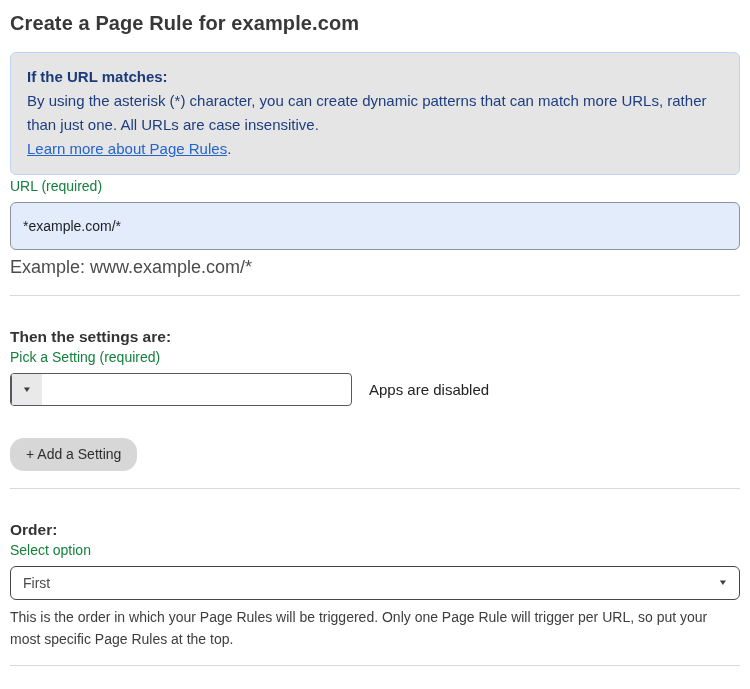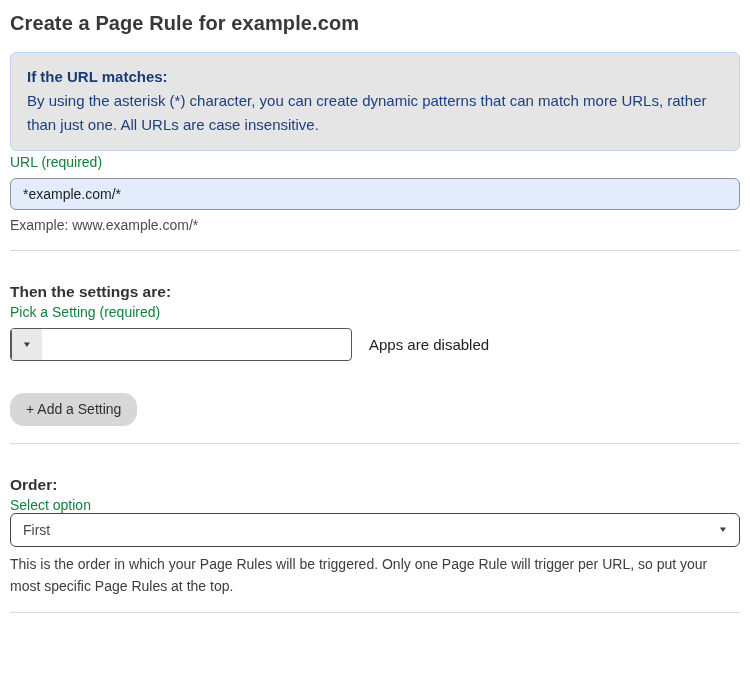"Learn more about Page Rules." div { html: none -> <div><a>Learn more about Page Rules</a><span>.</span></div> }
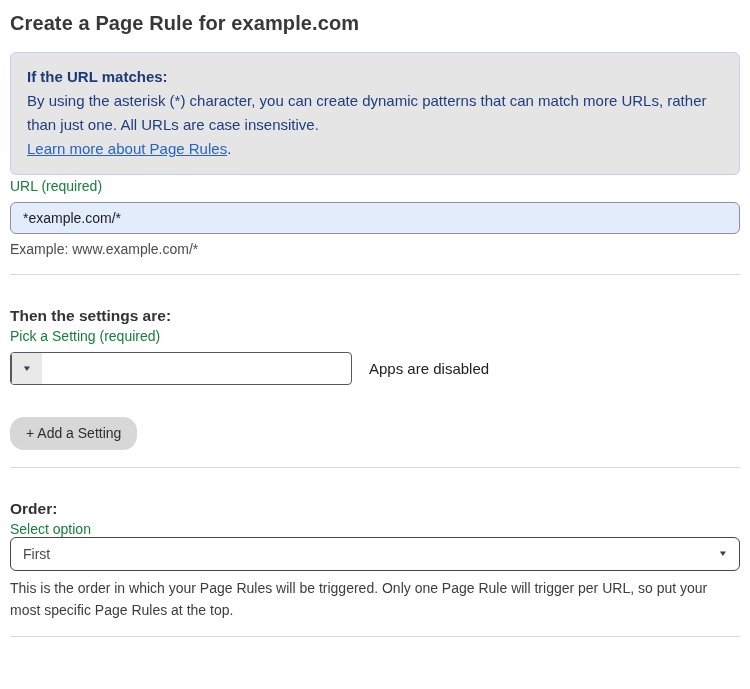"*example.com/*" .url-input { height: 32px -> 48px }
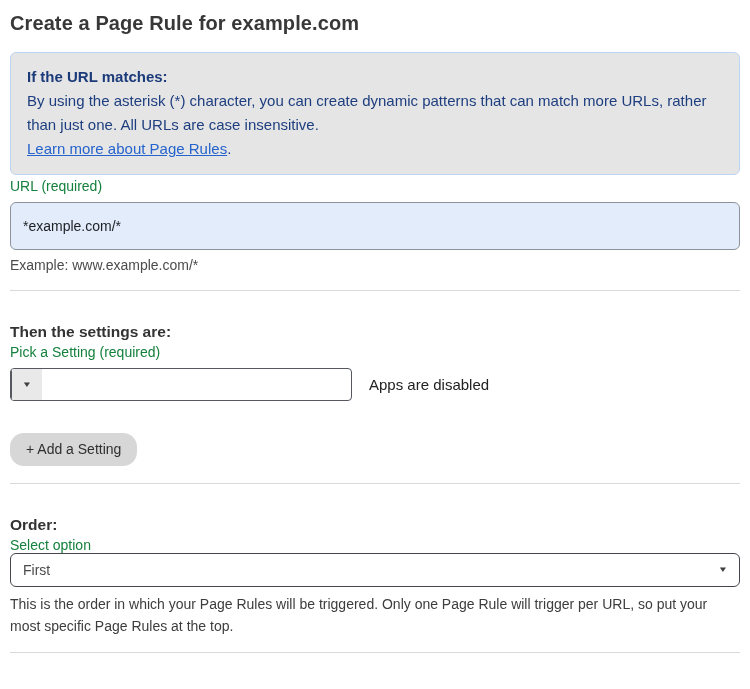"Example: www.example.com/*" .helper-text { font-size: 14px -> 18px }
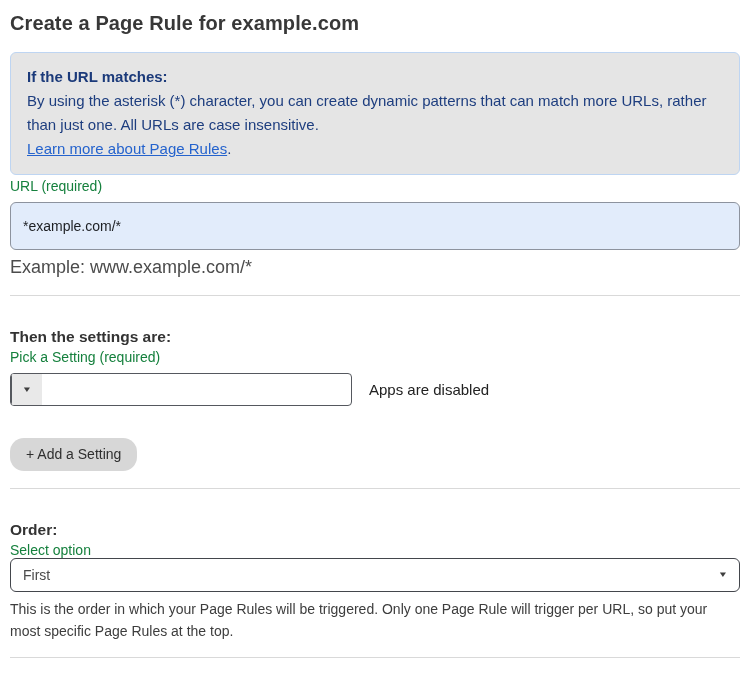"First" .order-select { margin-top: none -> 8px }
